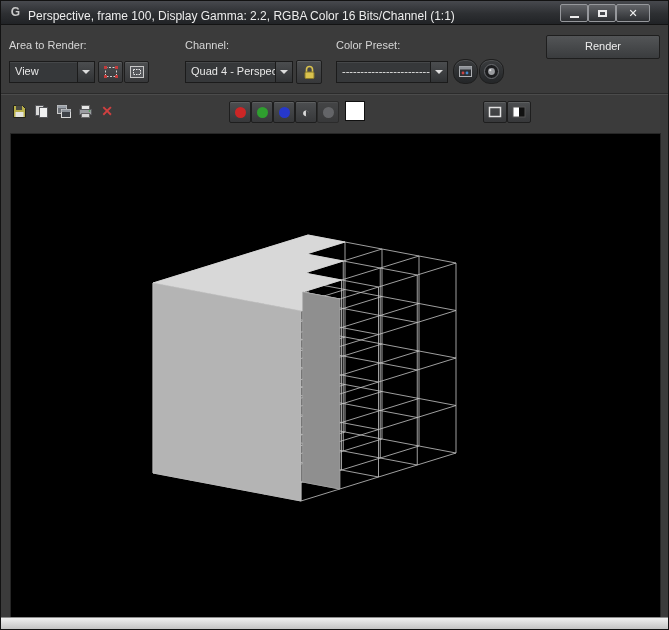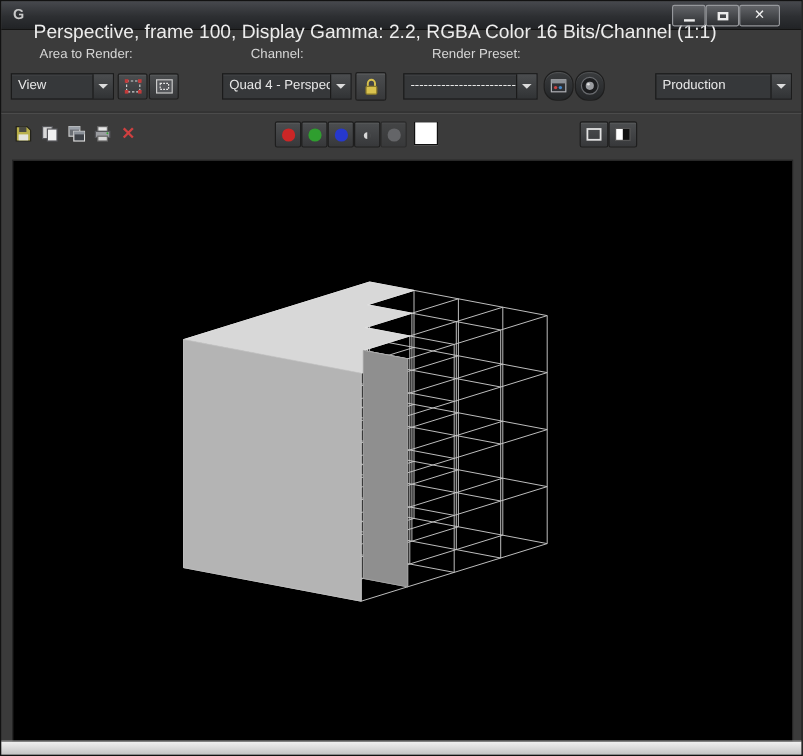"Perspective, frame 100, Display Gamma:" .title-text { font-size: 16px -> 12px; top: 16px -> 4px }
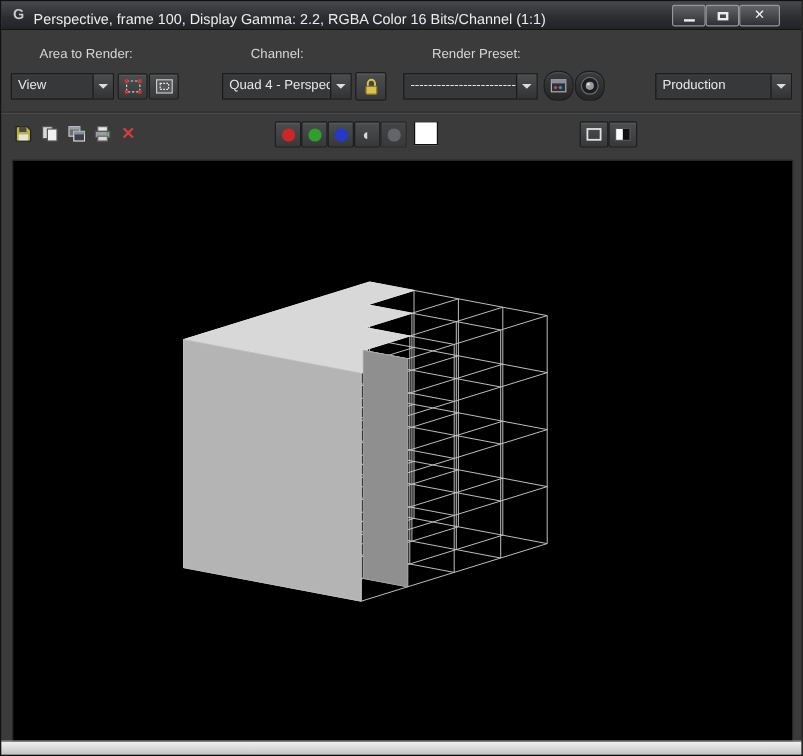"Area to Render:" .lbl { margin-left: 24px -> none }
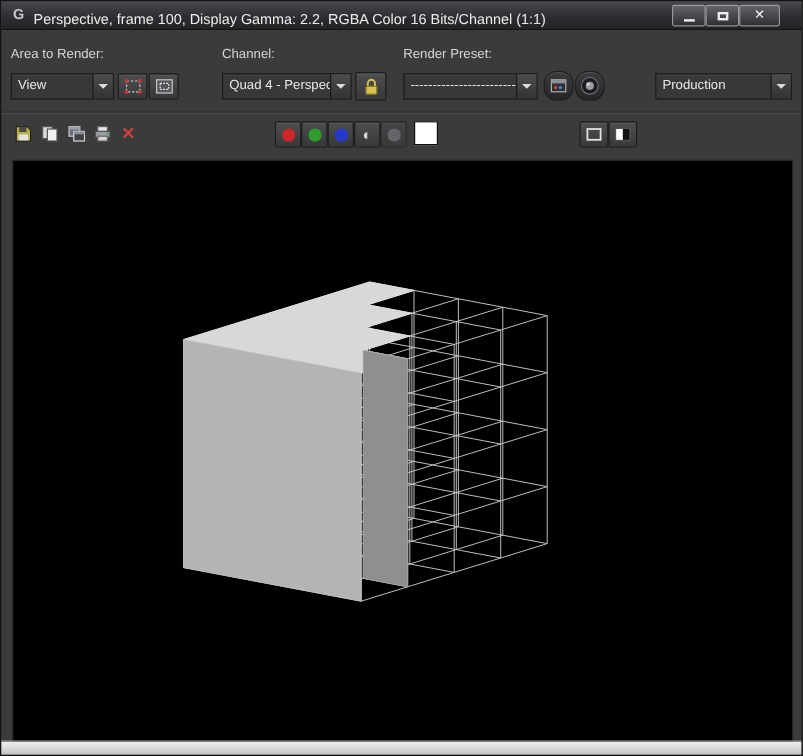"Render Preset:" span.lbl { text: Render -> Color }
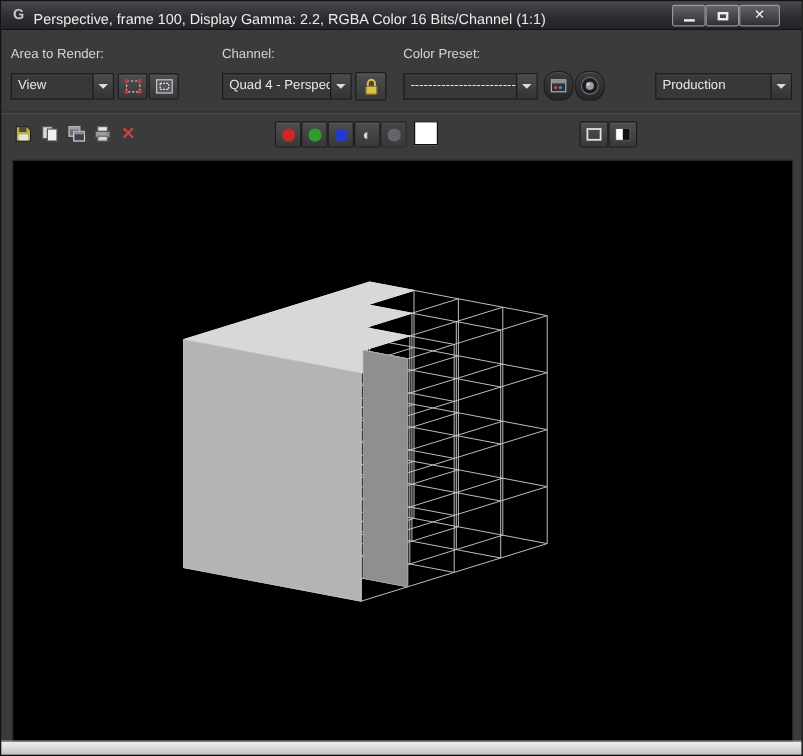"Render" div.render-btn { html: none -> <div>Render</div> }
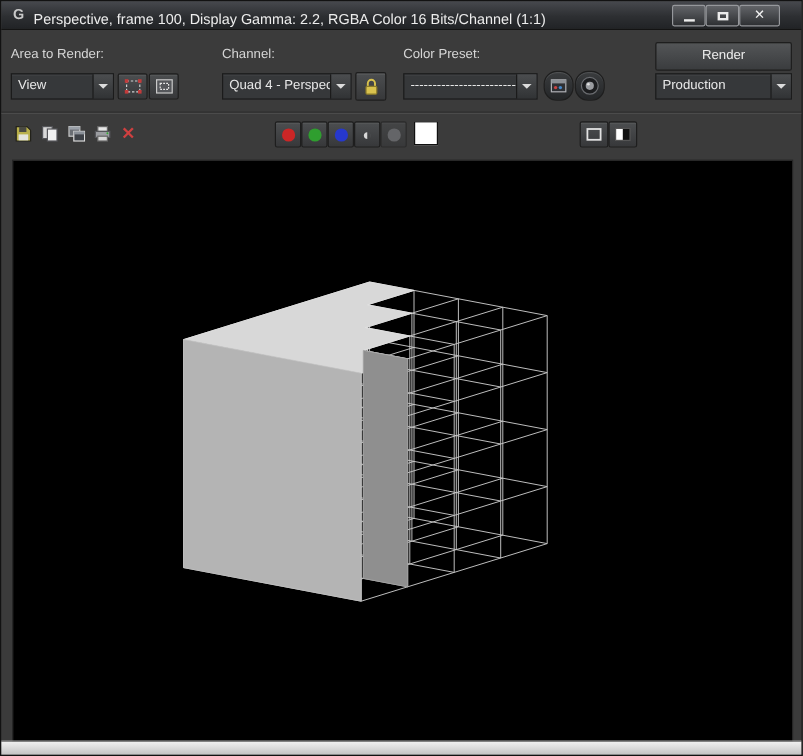"Production" div.combo { html: <div> <span>Production</span> <span></span> </div> -> none }
